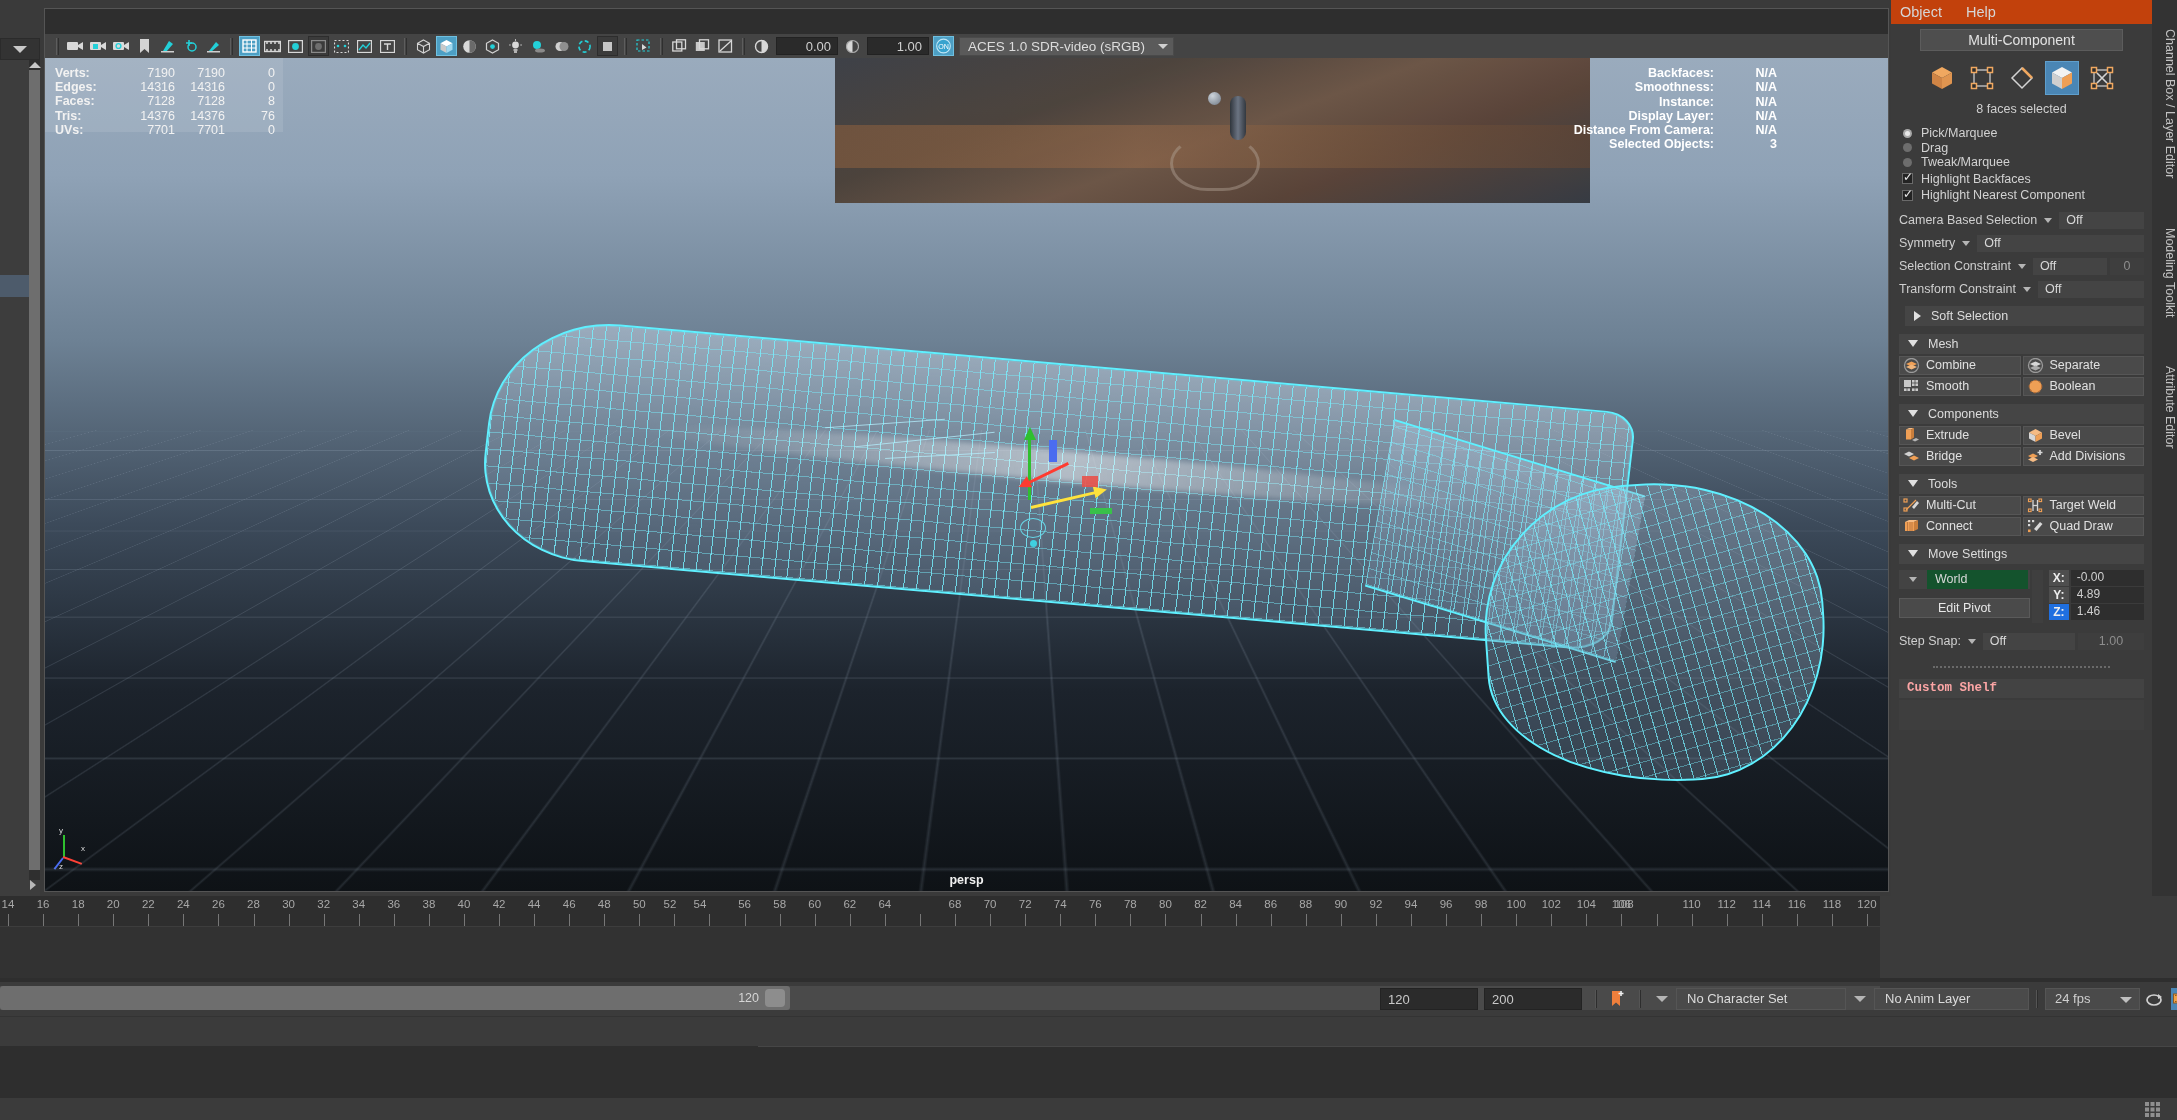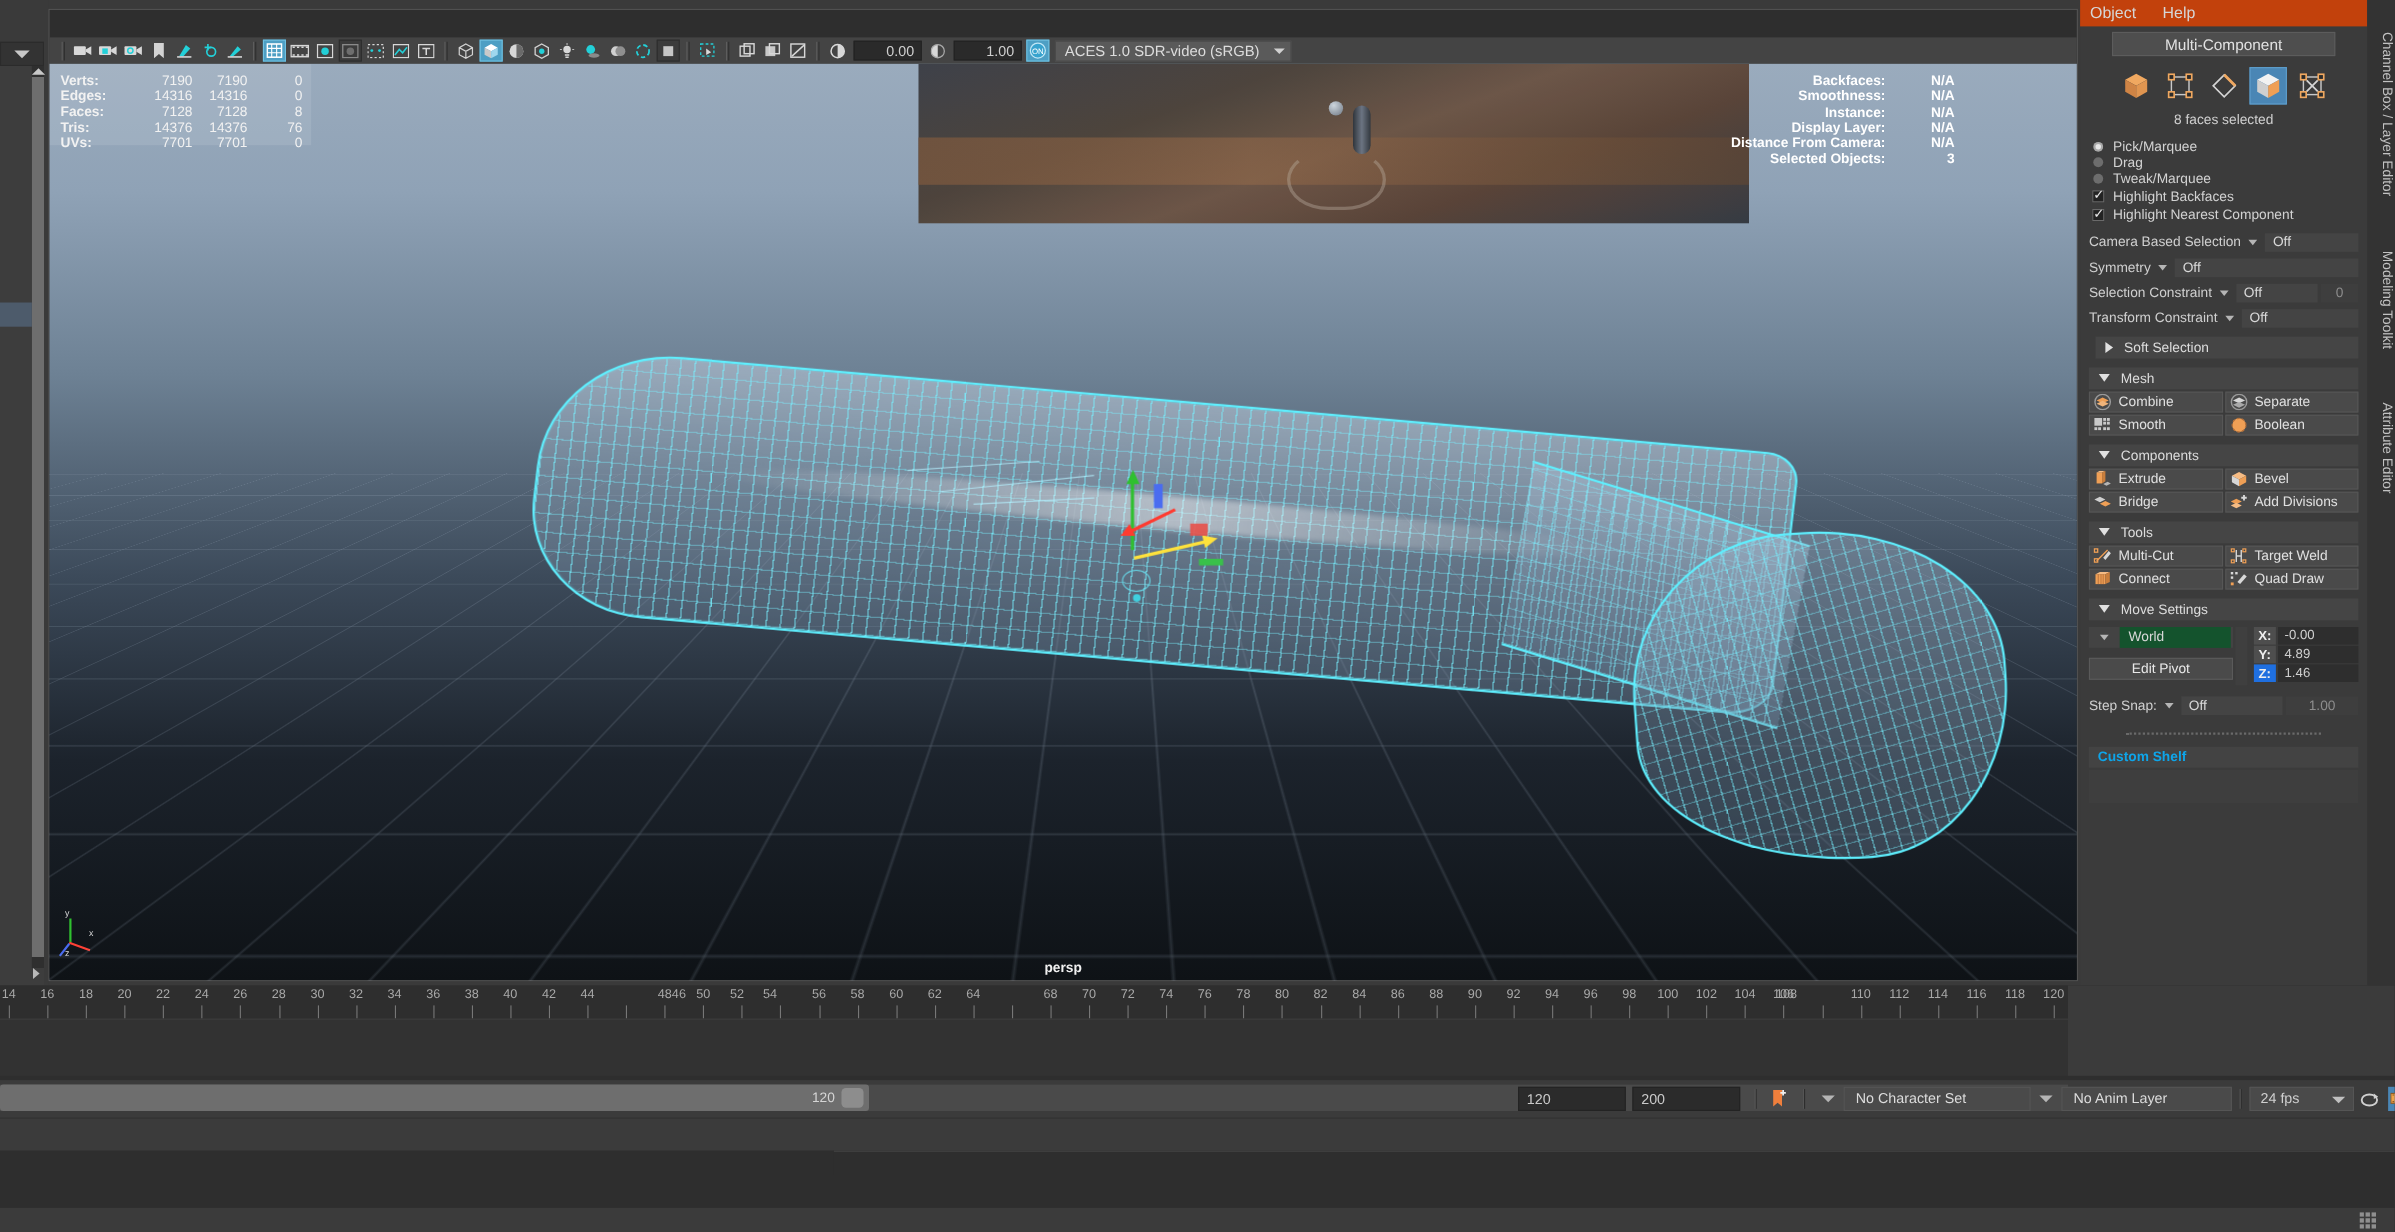"Custom Shelf" .custom-shelf { color: #0ea5e9 -> #fca5a5; font-family: none -> Liberation Mono, monospace }
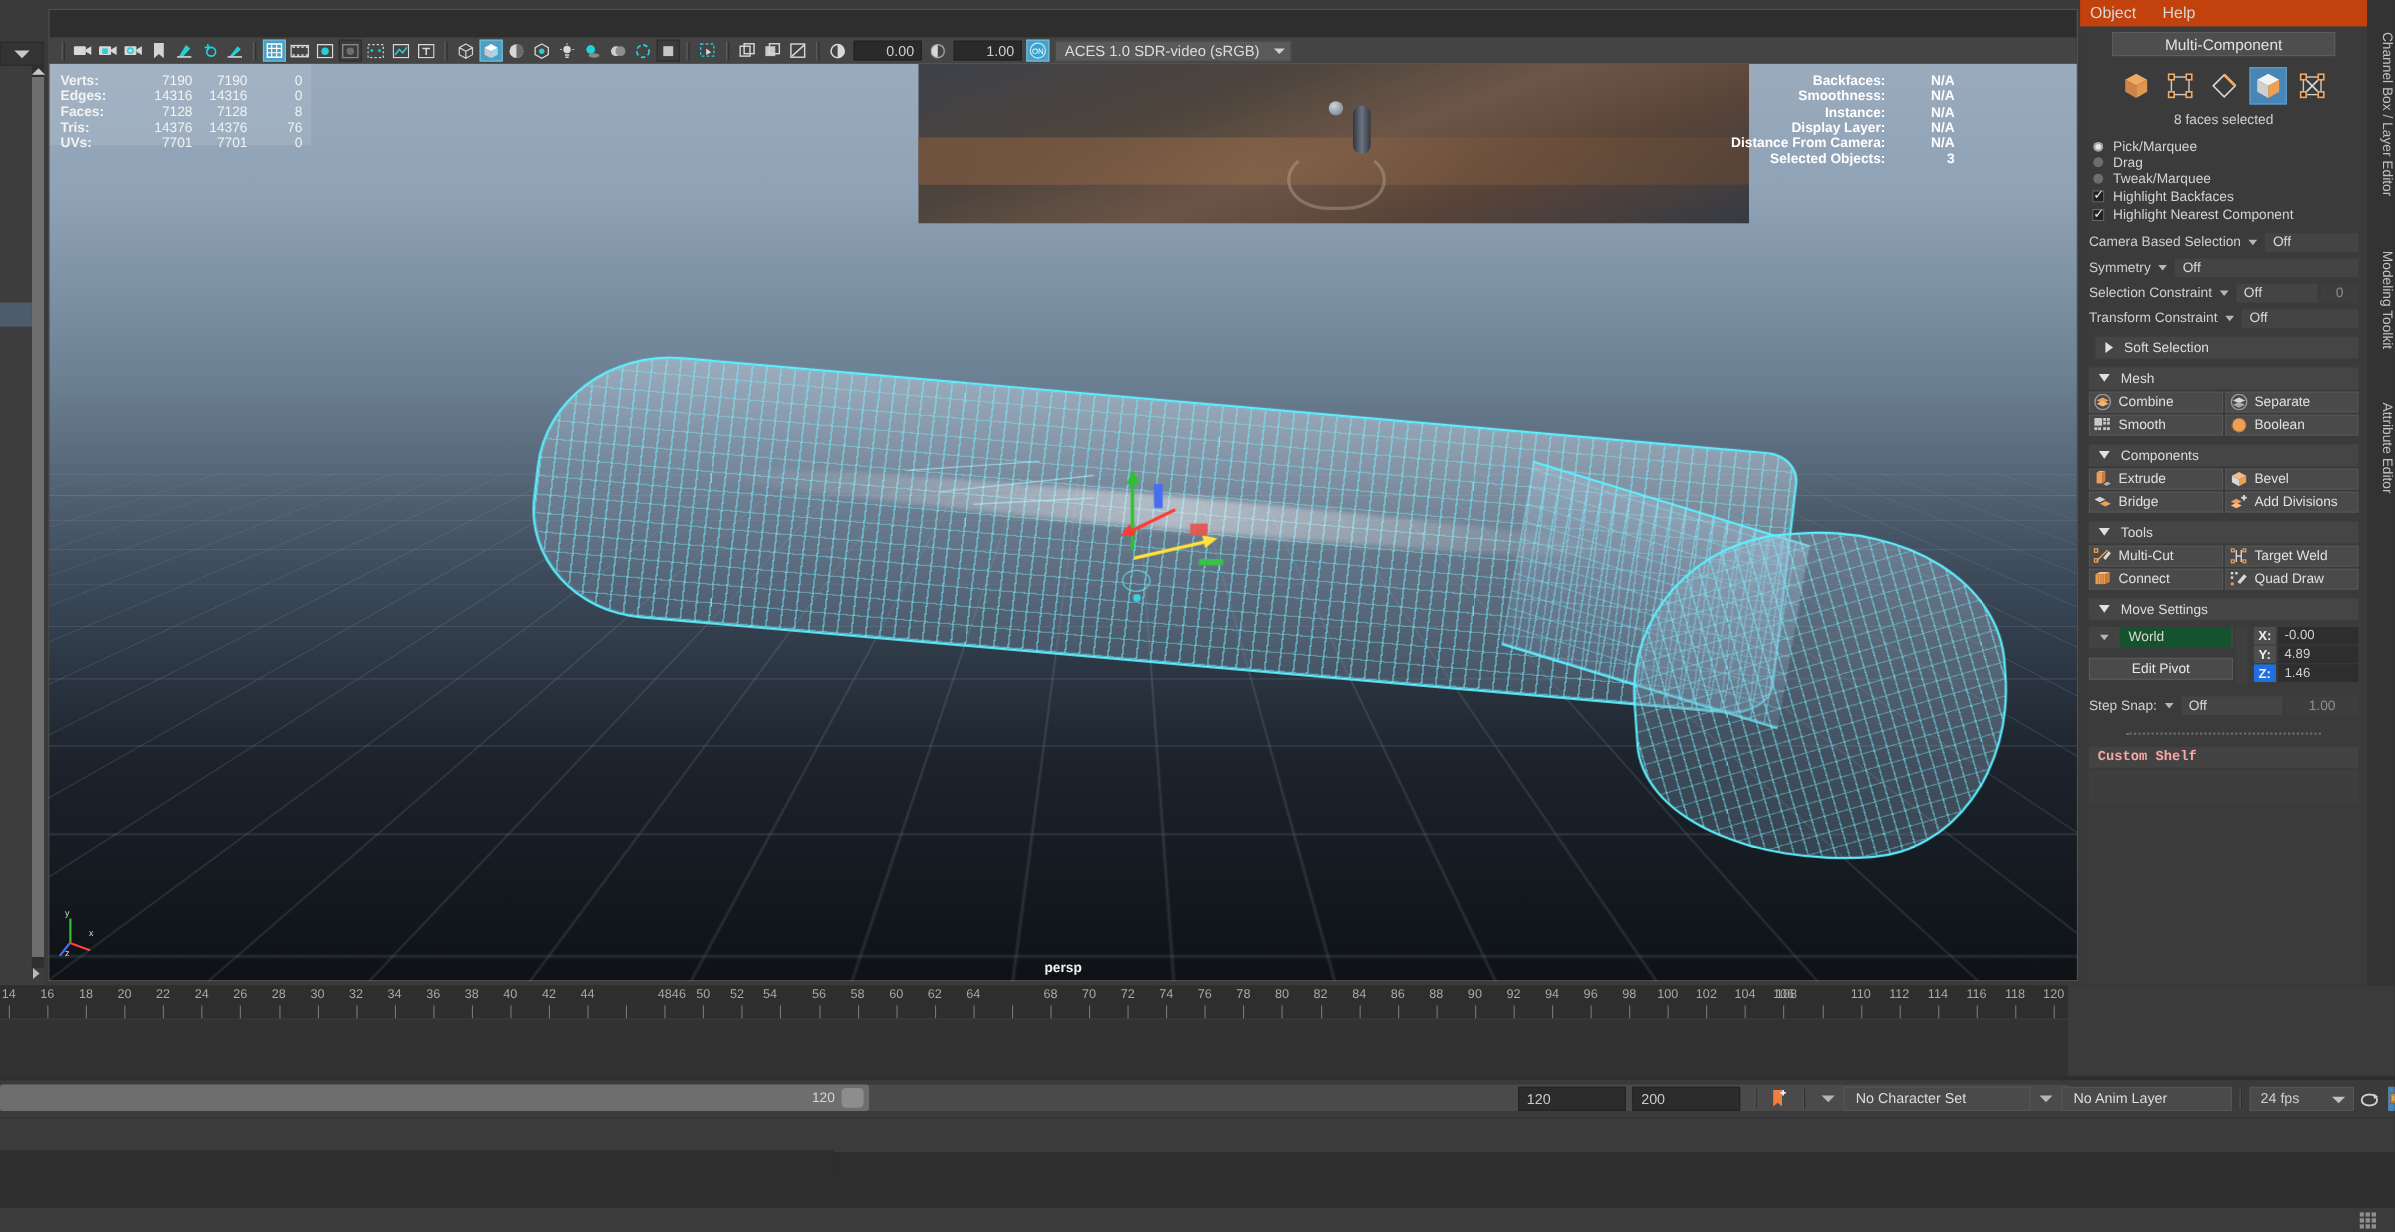"46" span.ts-tick-lbl { margin-left: 48px -> none }
